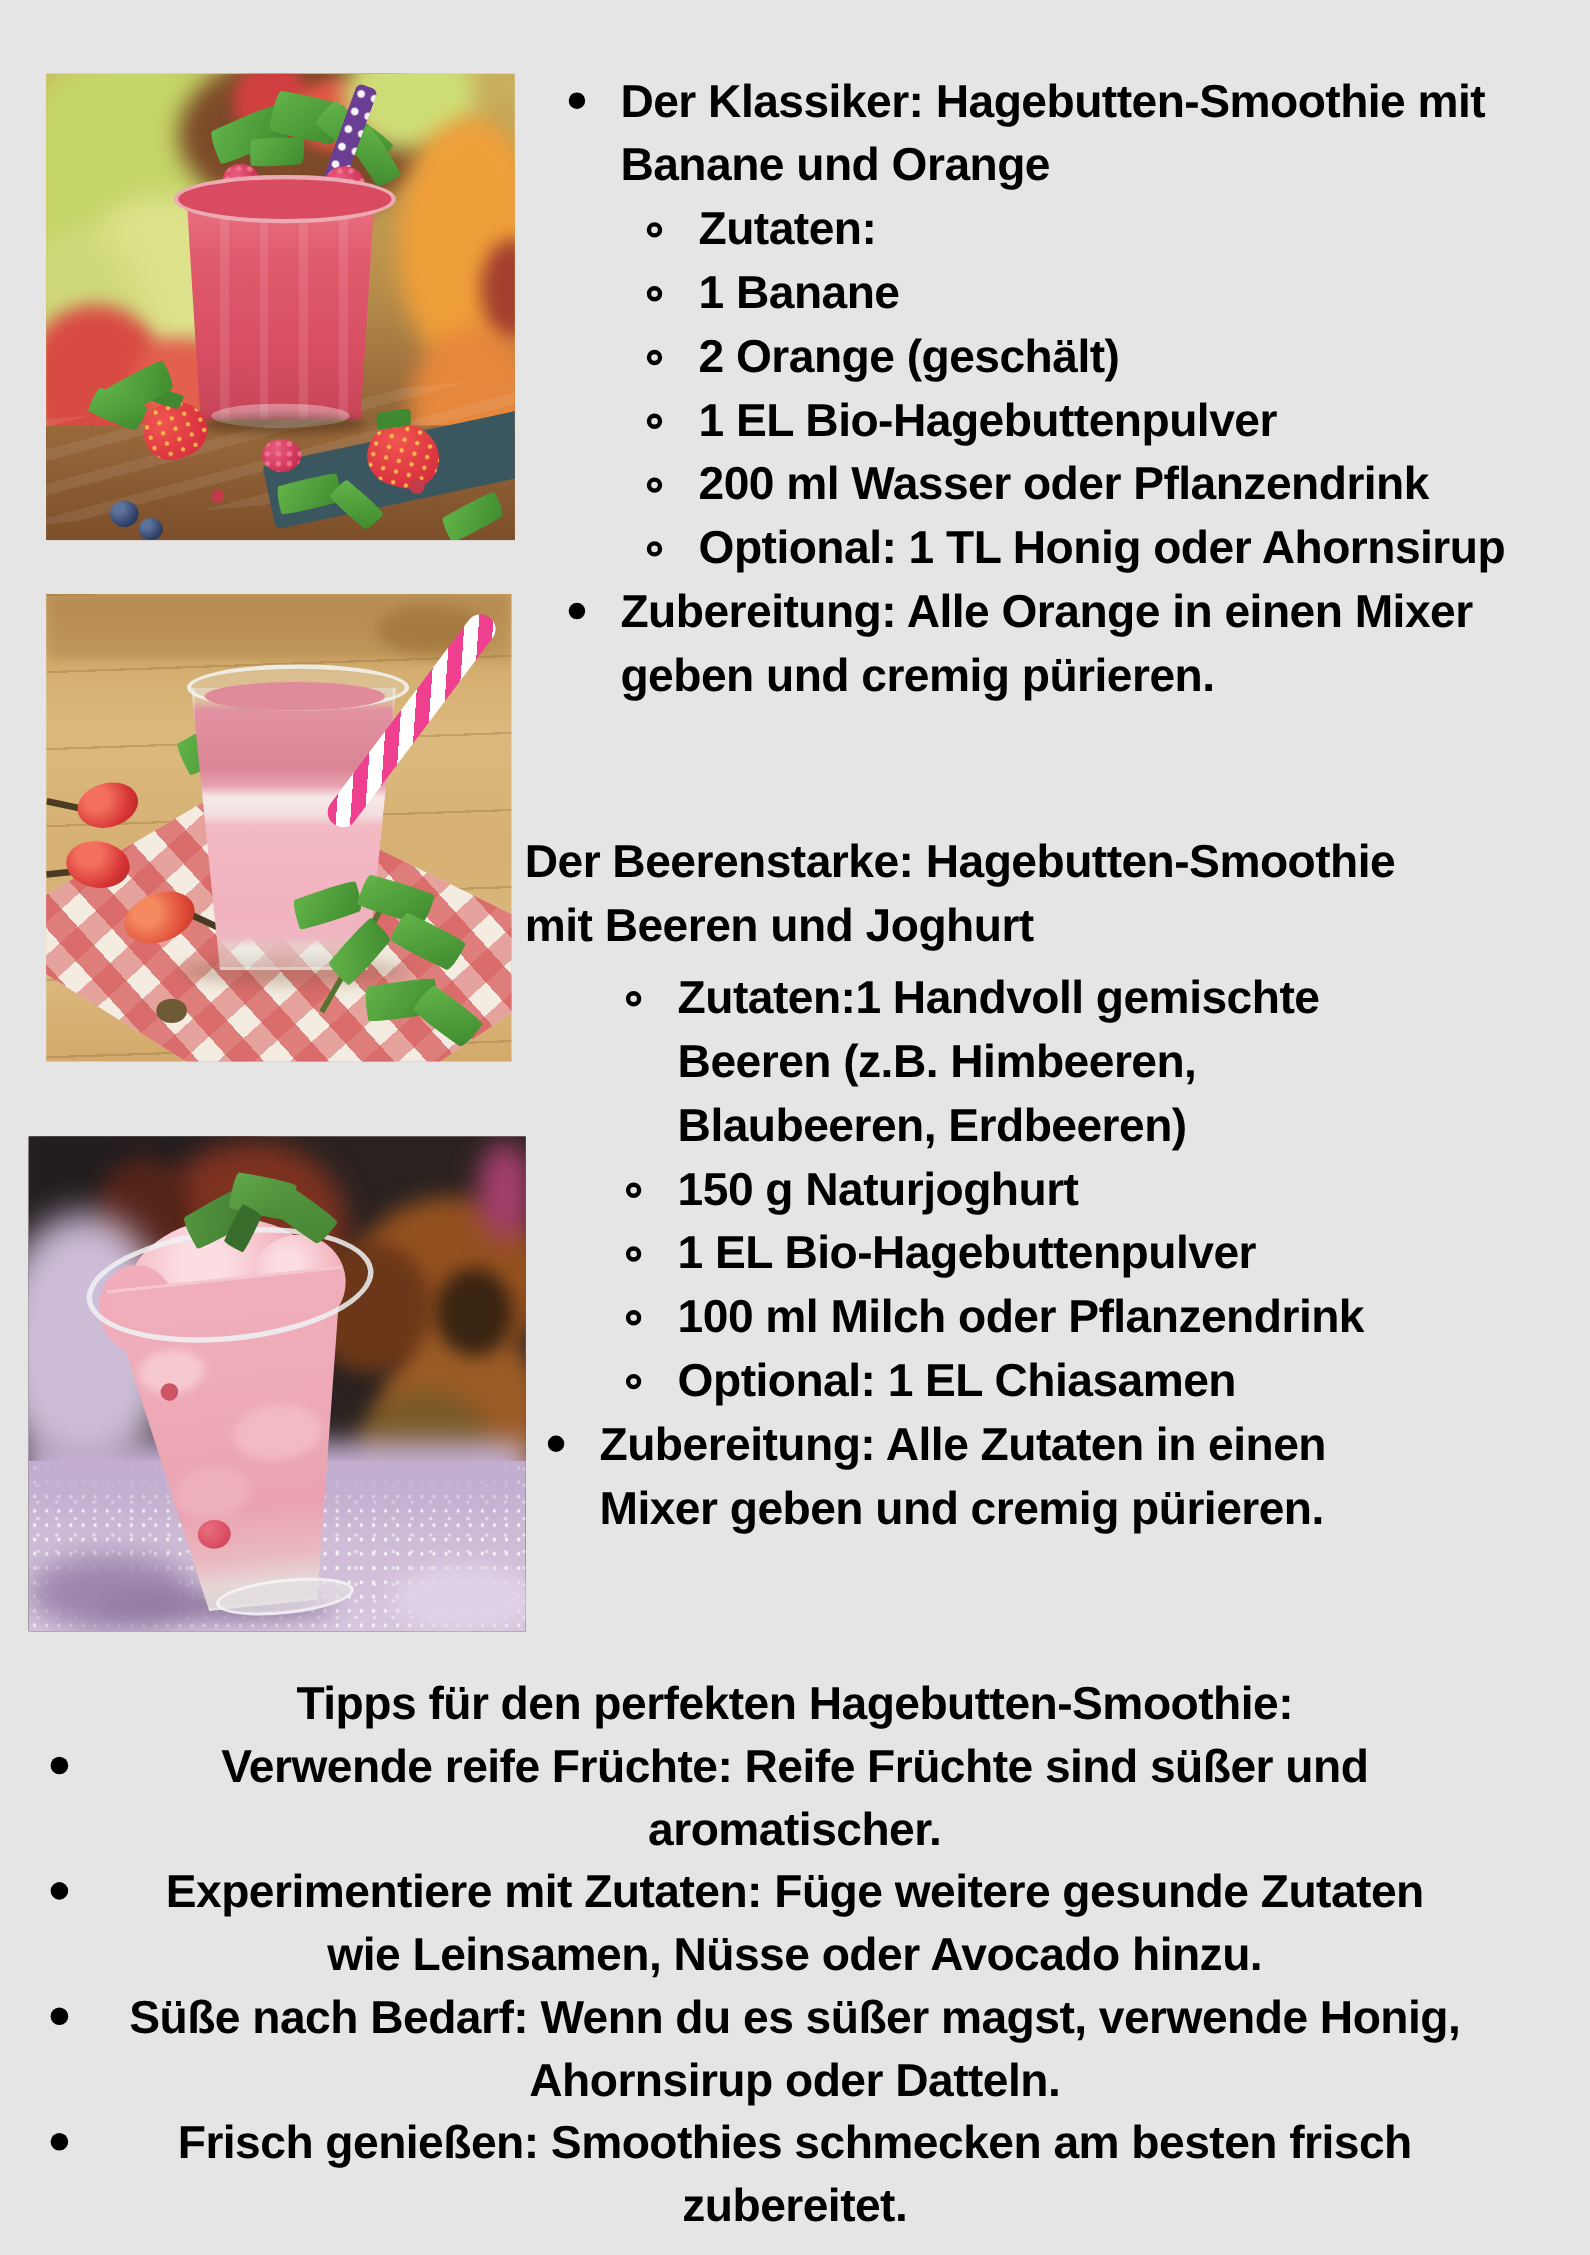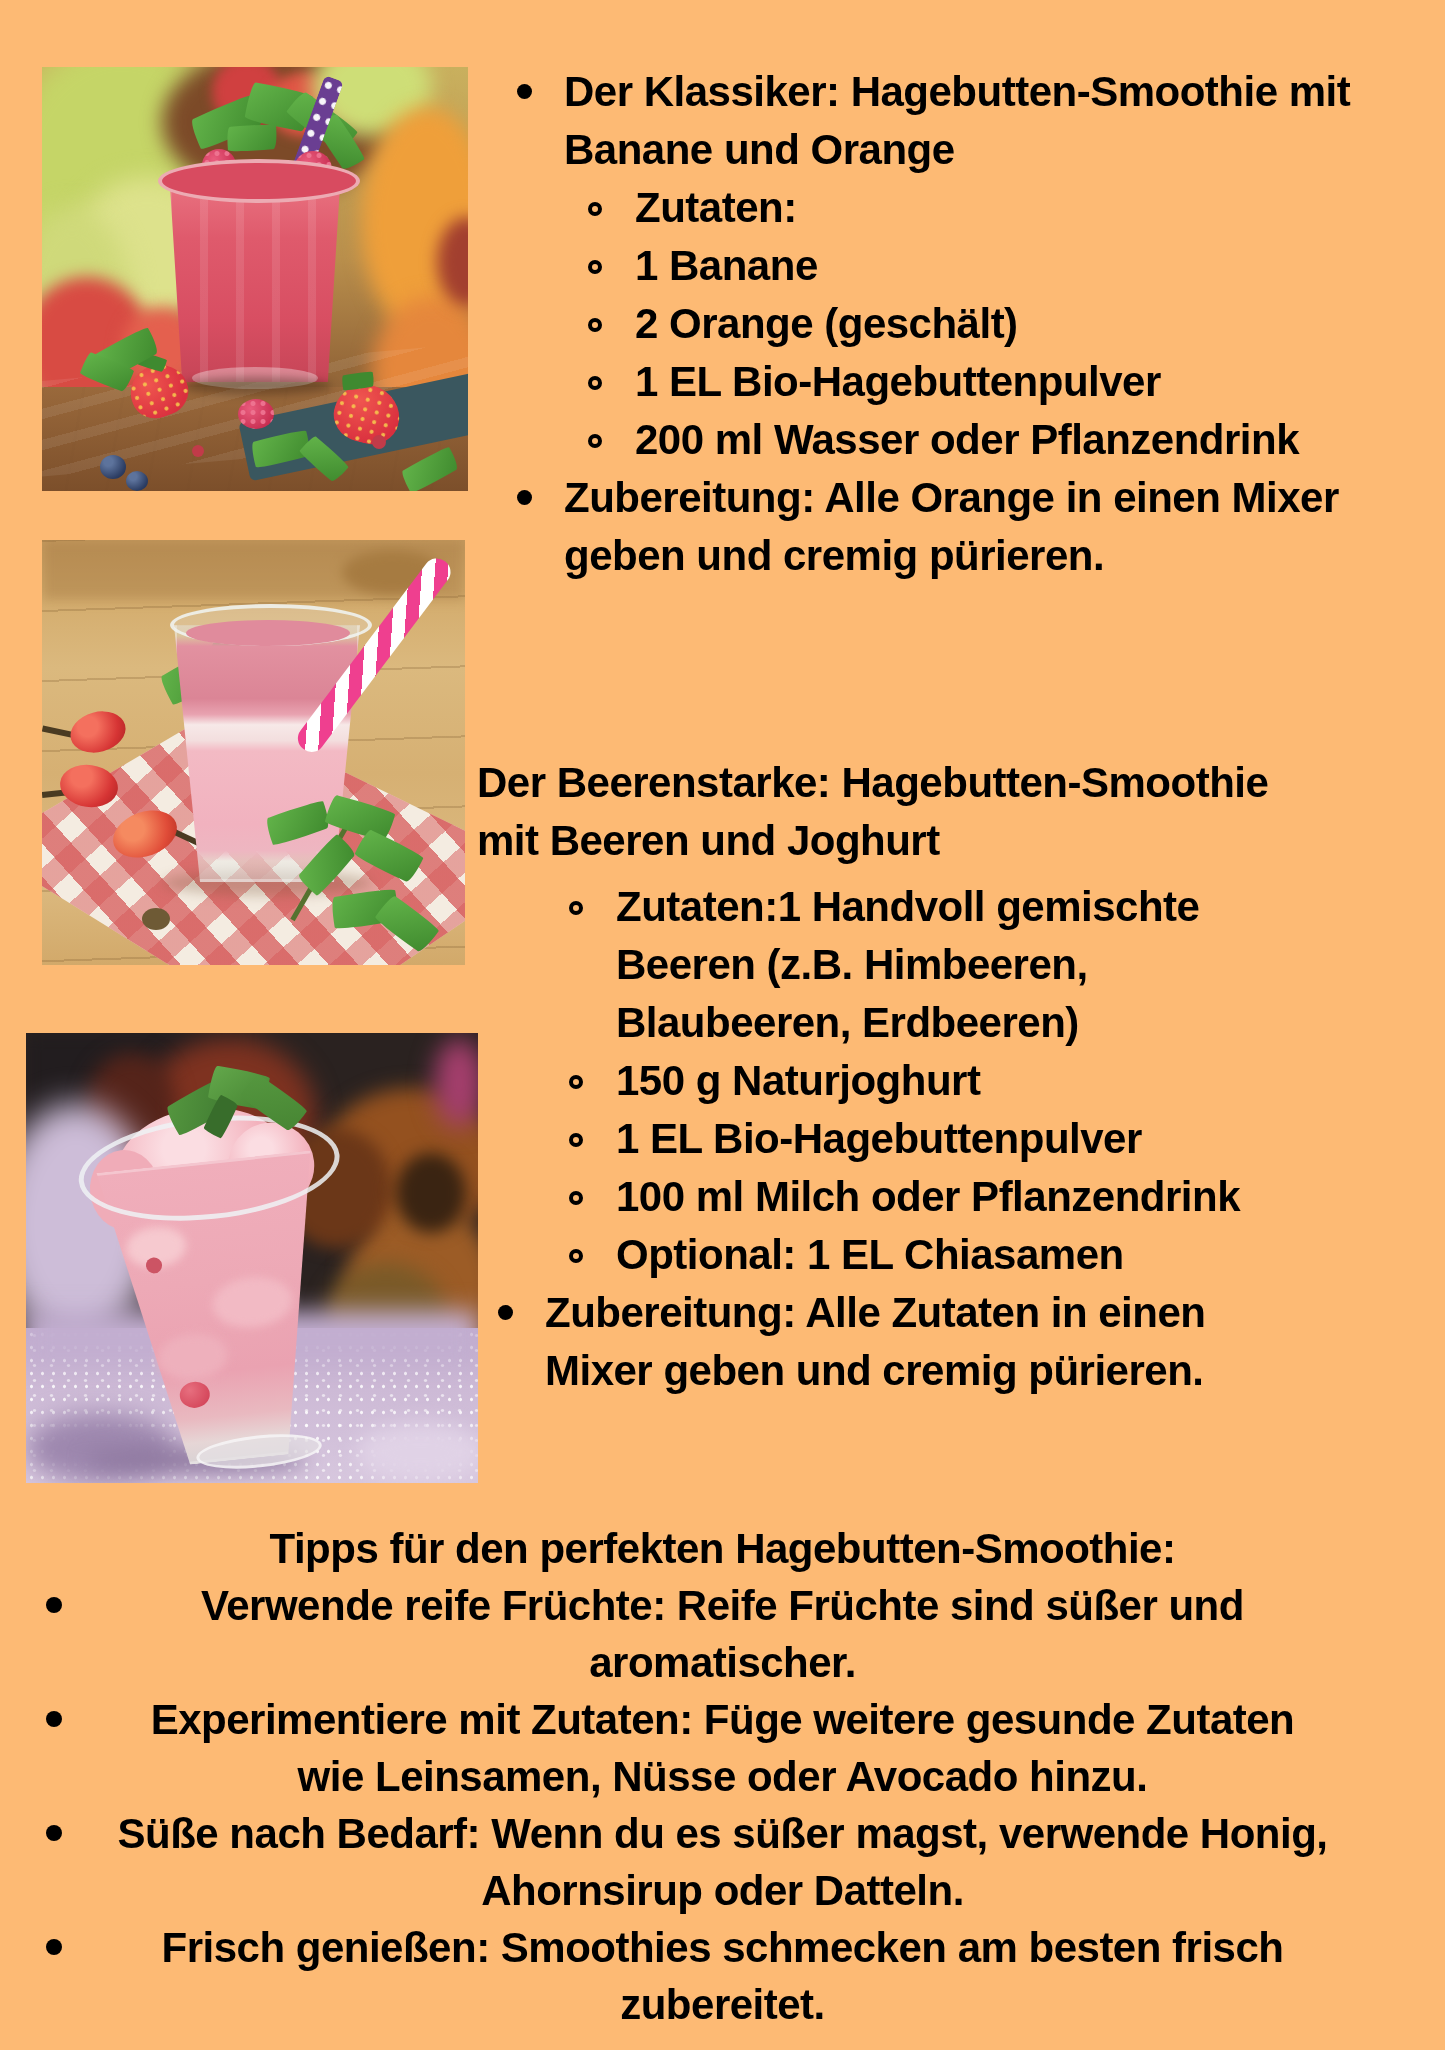"Der Klassiker: Hagebutten-Smoothie mit" .page { background: #fdba74 -> #e5e5e5 }
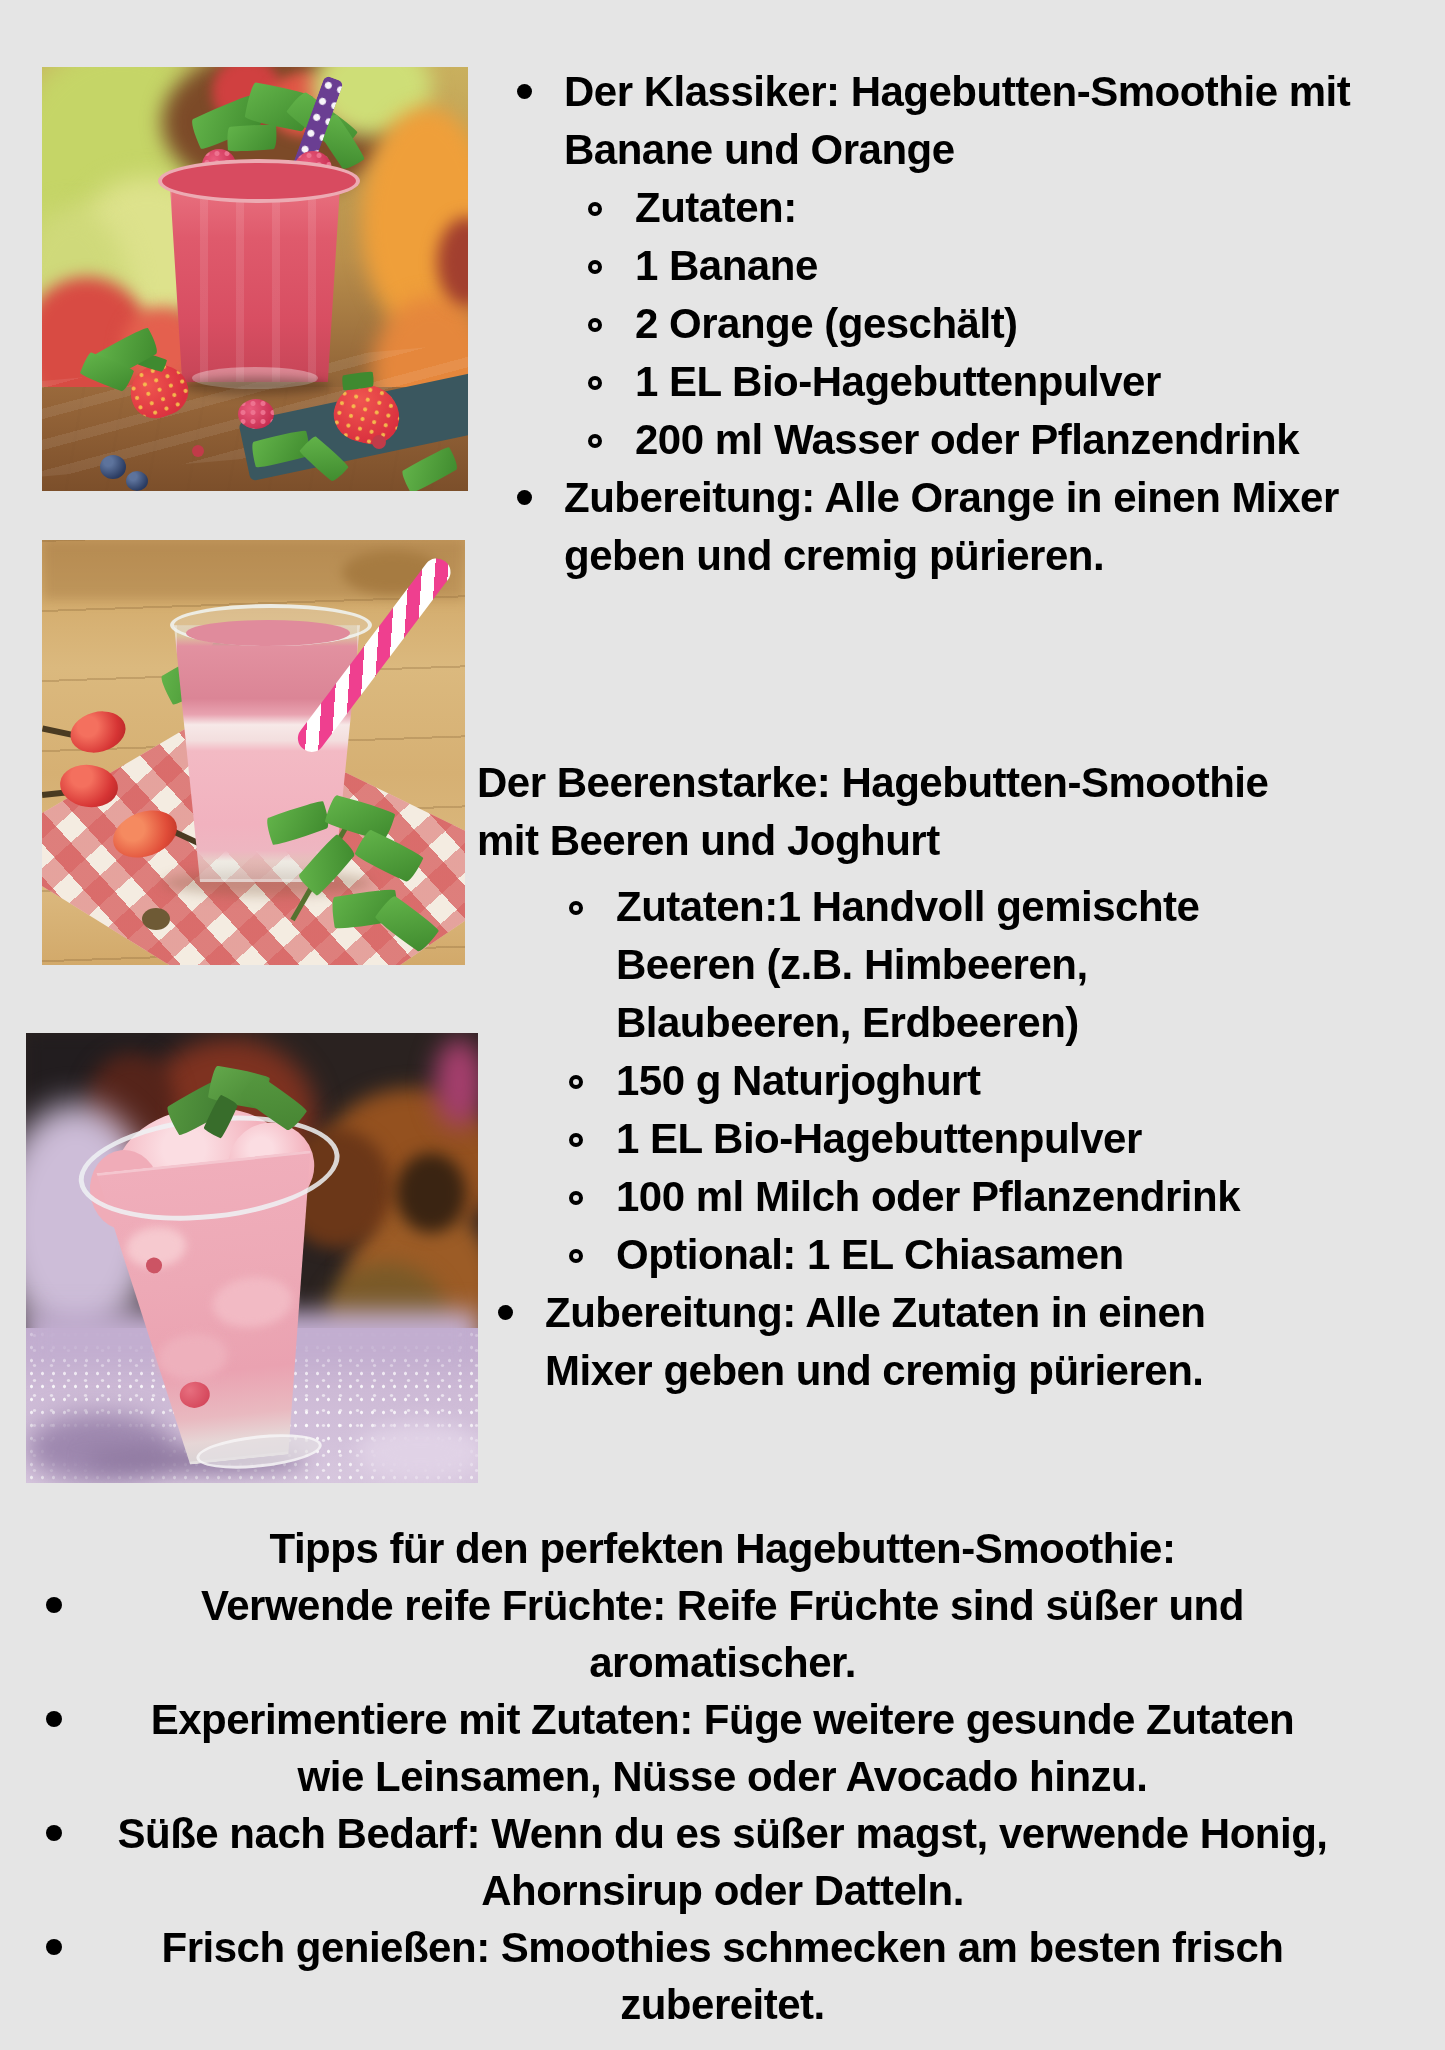"Optional: 1 TL Honig oder" div.li { html: none -> <div> <span></span> <span>Optional: 1 TL Honig oder Ahornsirup</span> </div> }
